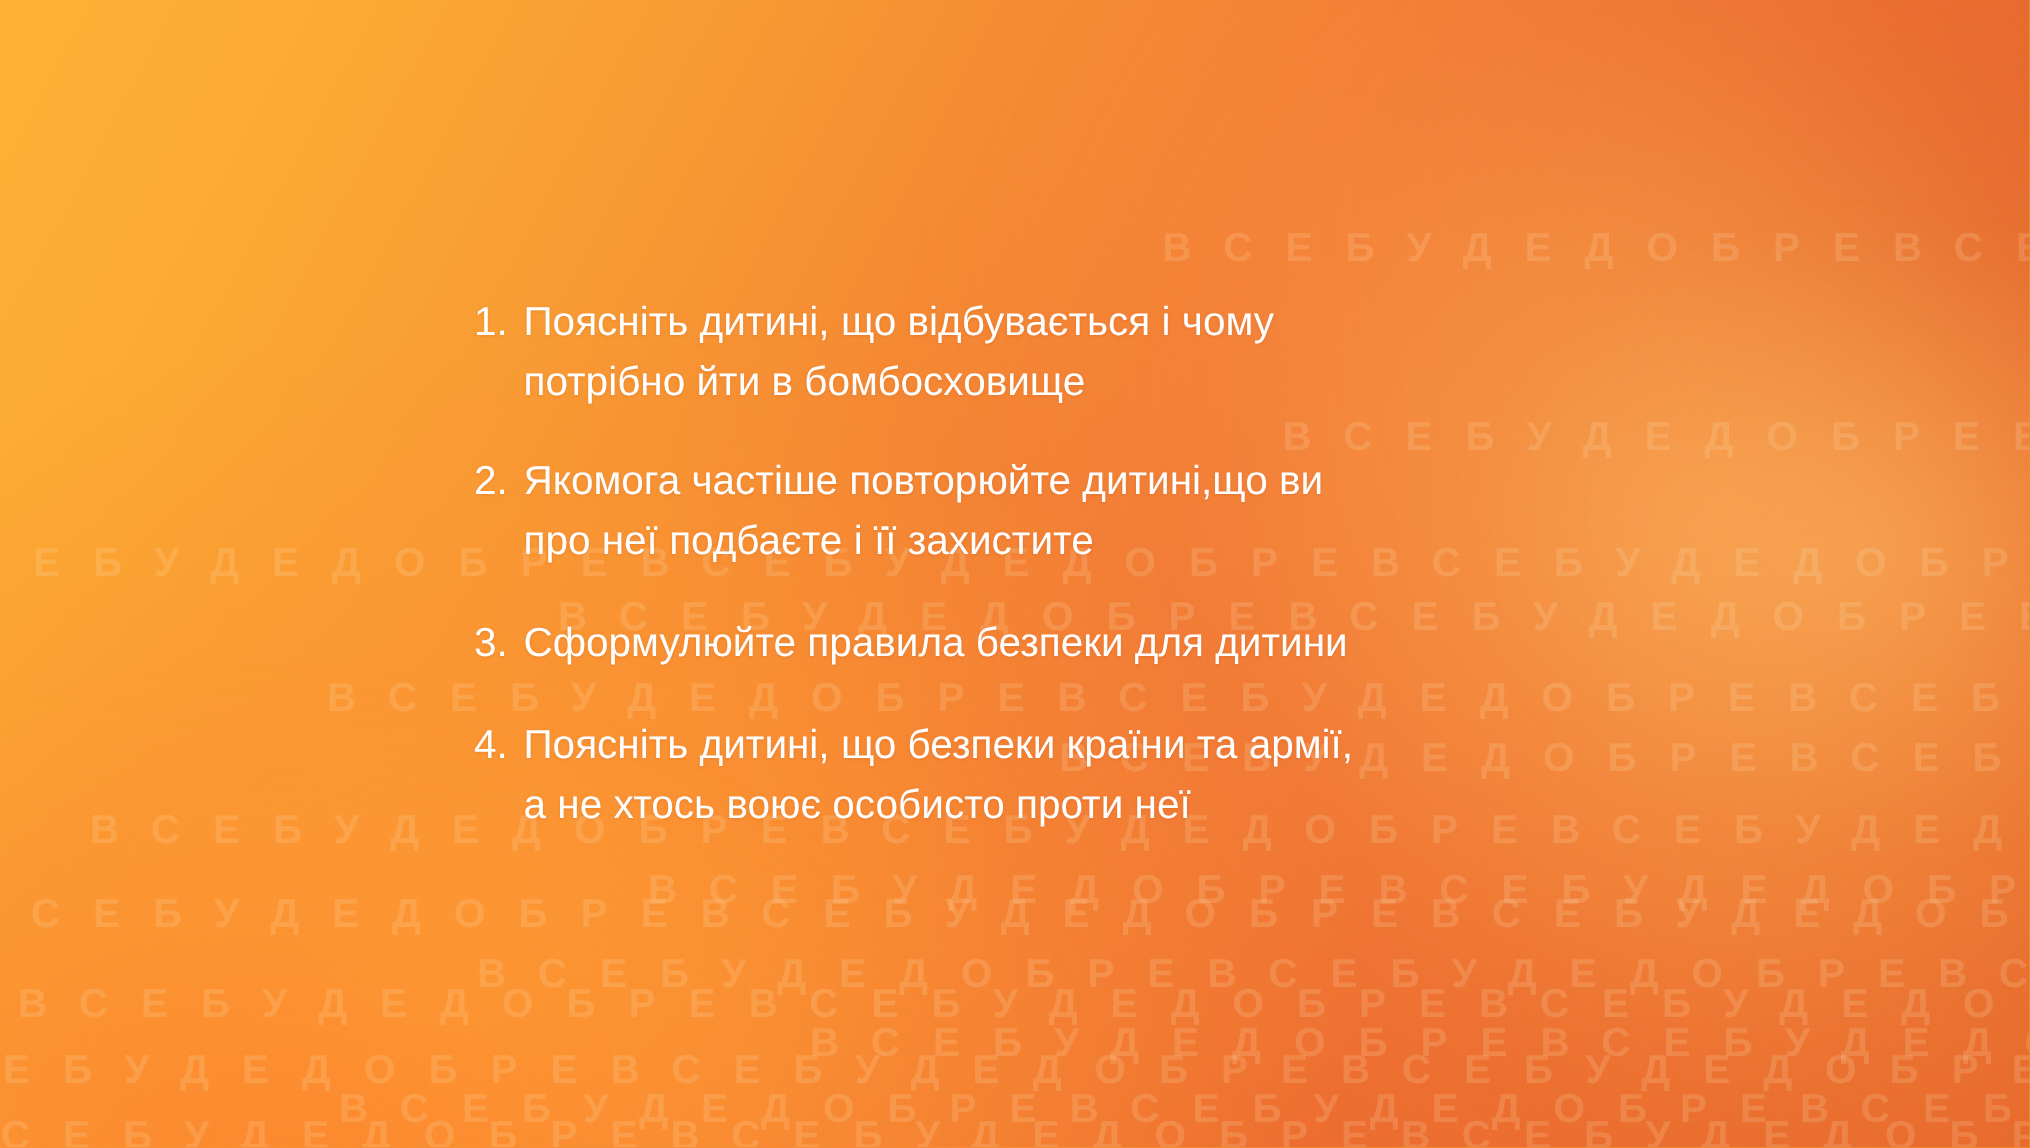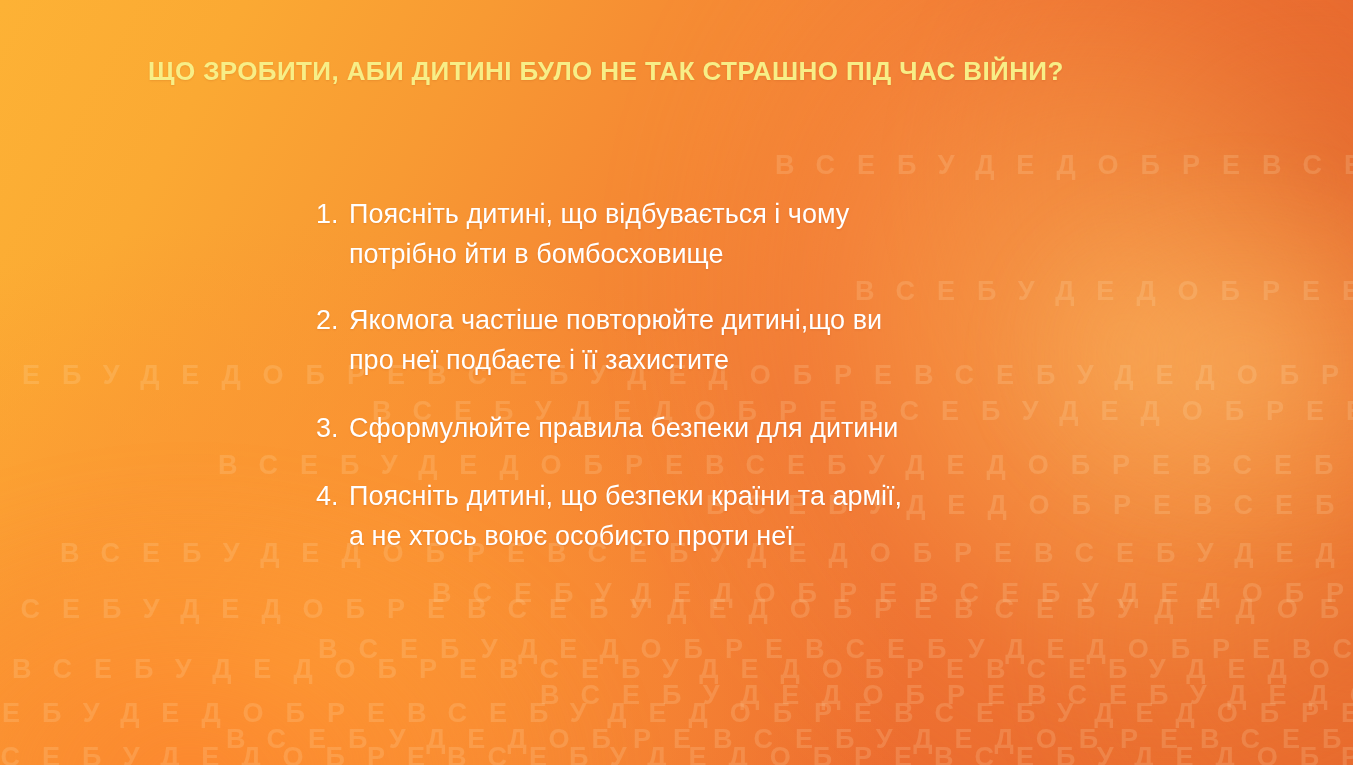"ЩО ЗРОБИТИ, АБИ ДИТИНІ БУЛО" div { html: <div>ЩО ЗРОБИТИ, АБИ ДИТИНІ БУЛО НЕ ТАК СТРАШНО ПІД ЧАС ВІЙНИ?</div> -> none }
